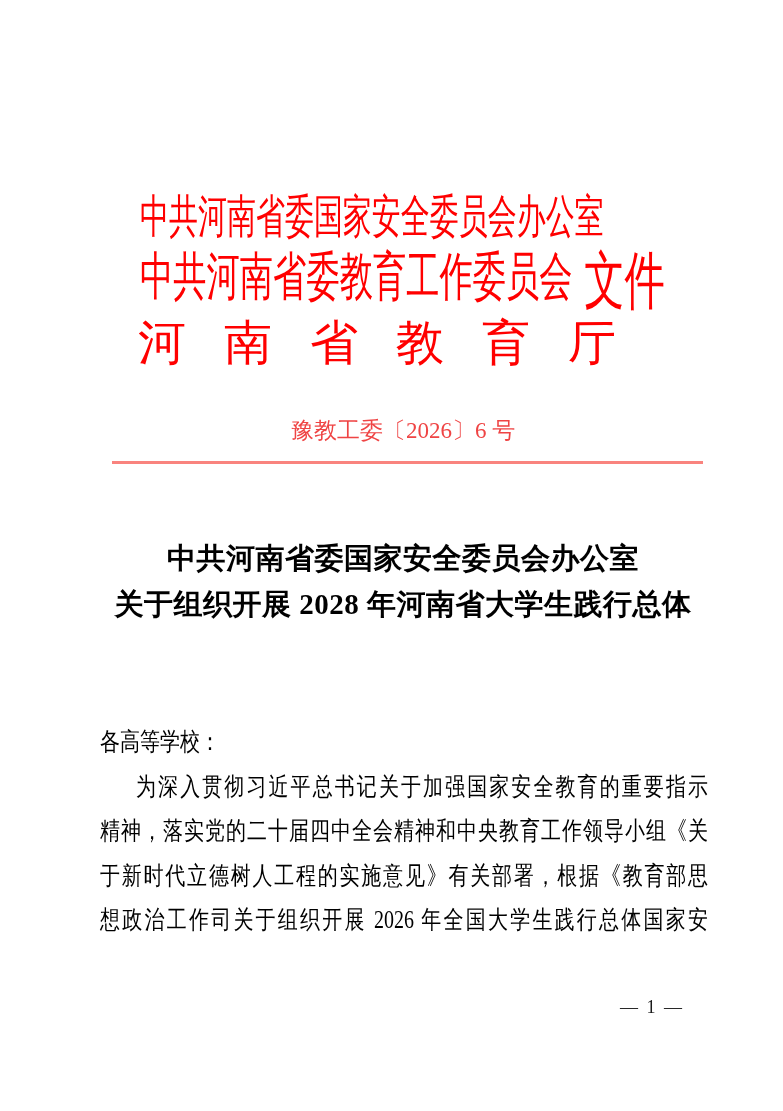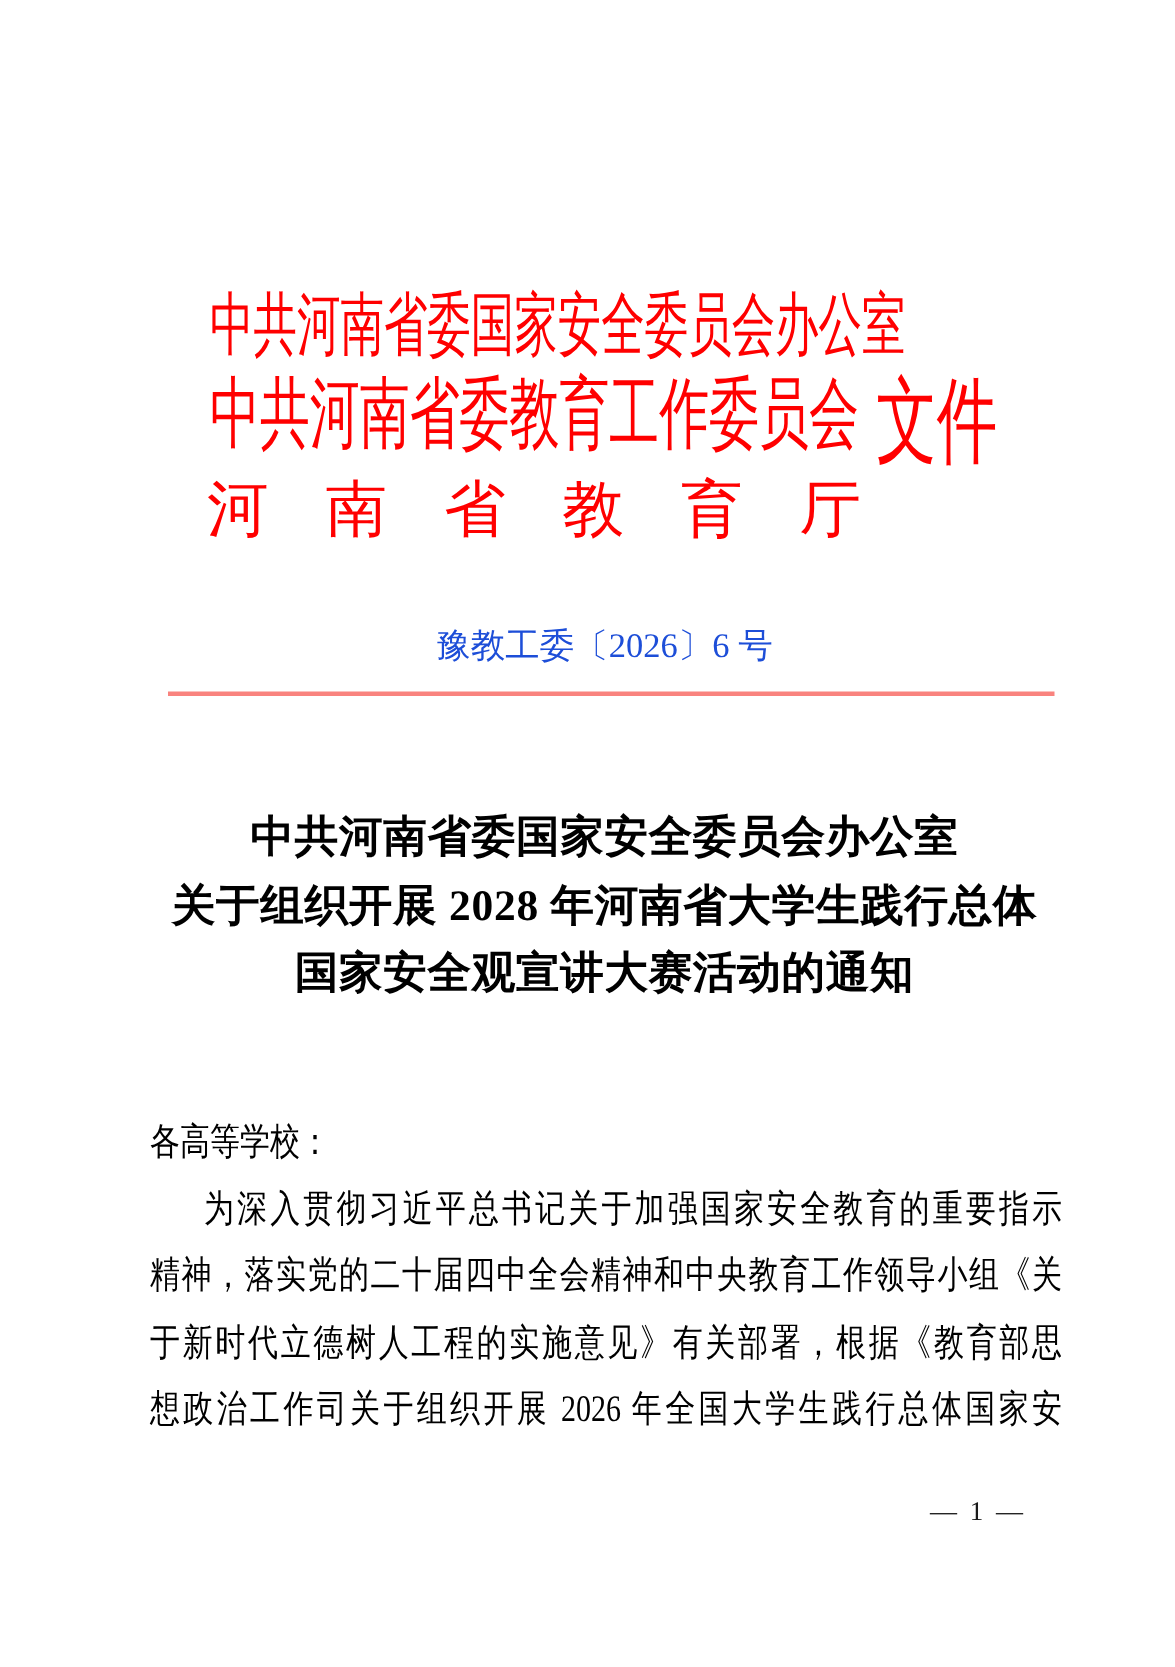"河南省教育厅" .rh-line3 { font-size: 41px -> 48px }
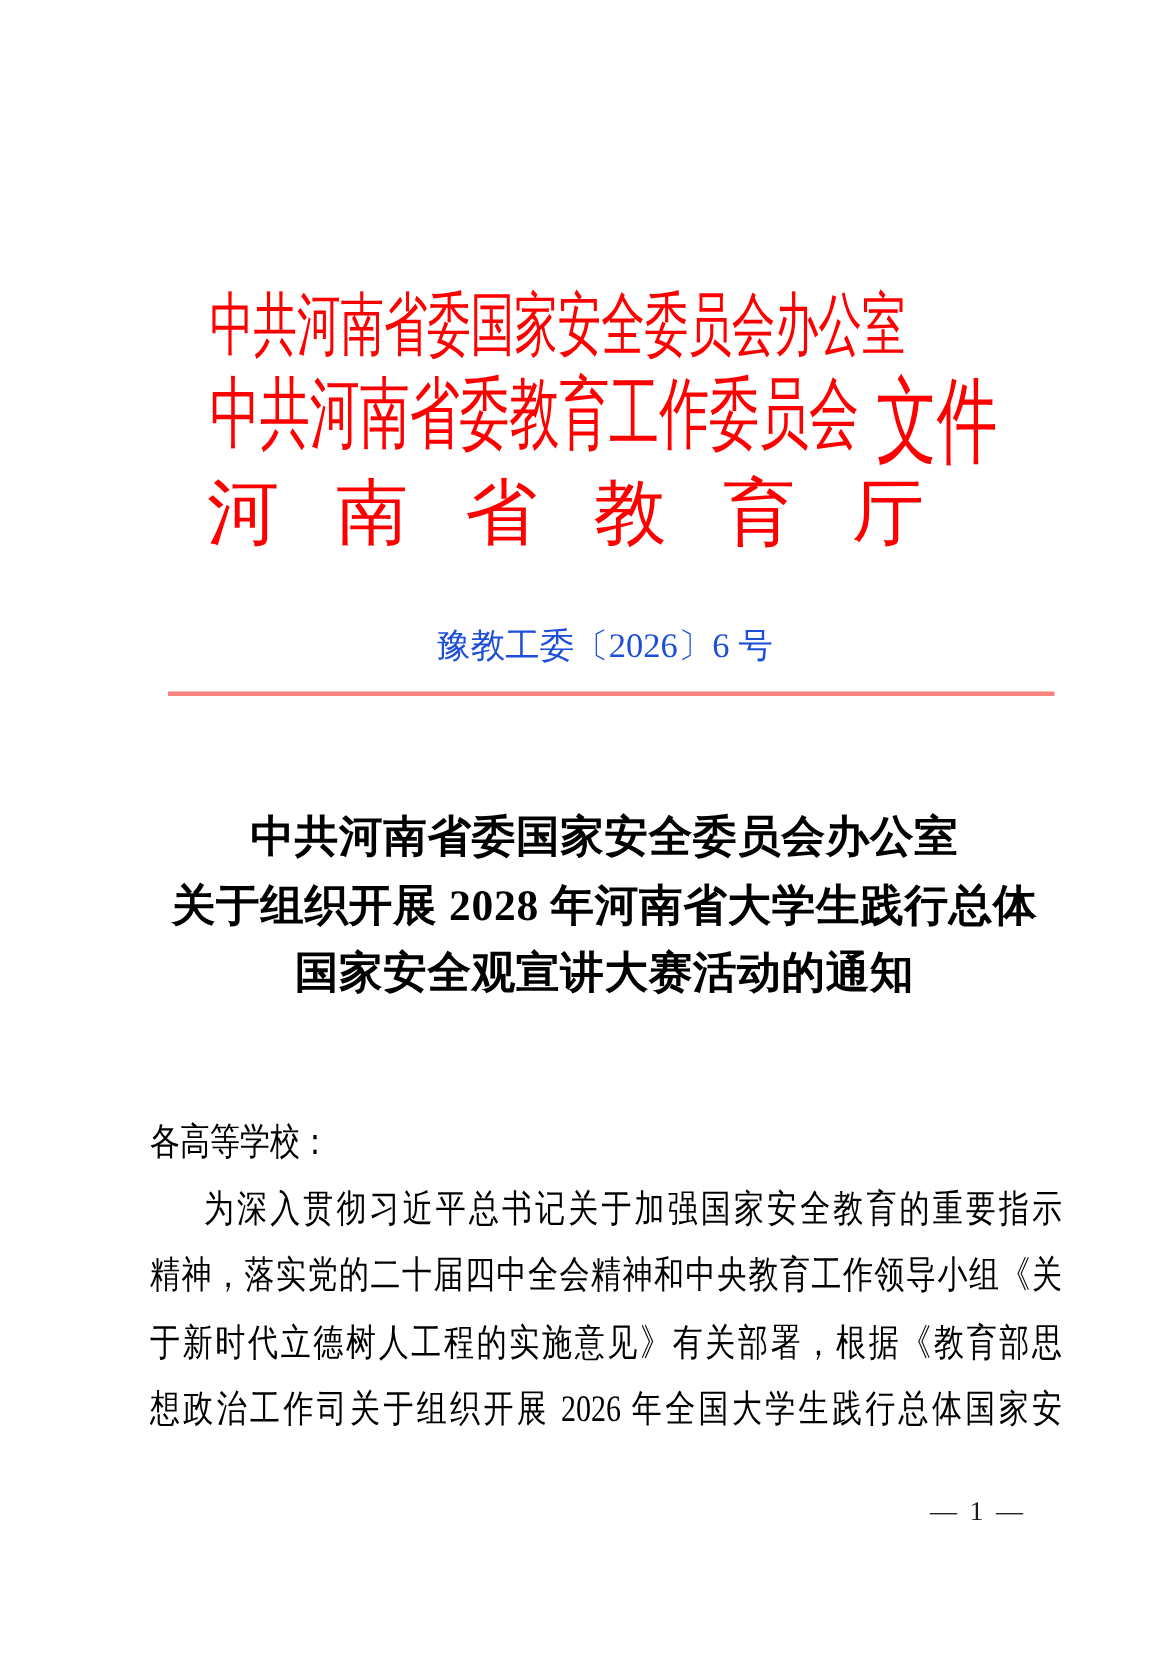"豫教工委〔2026〕6 号" .doc-no { color: #1d4ed8 -> #ef4444 }
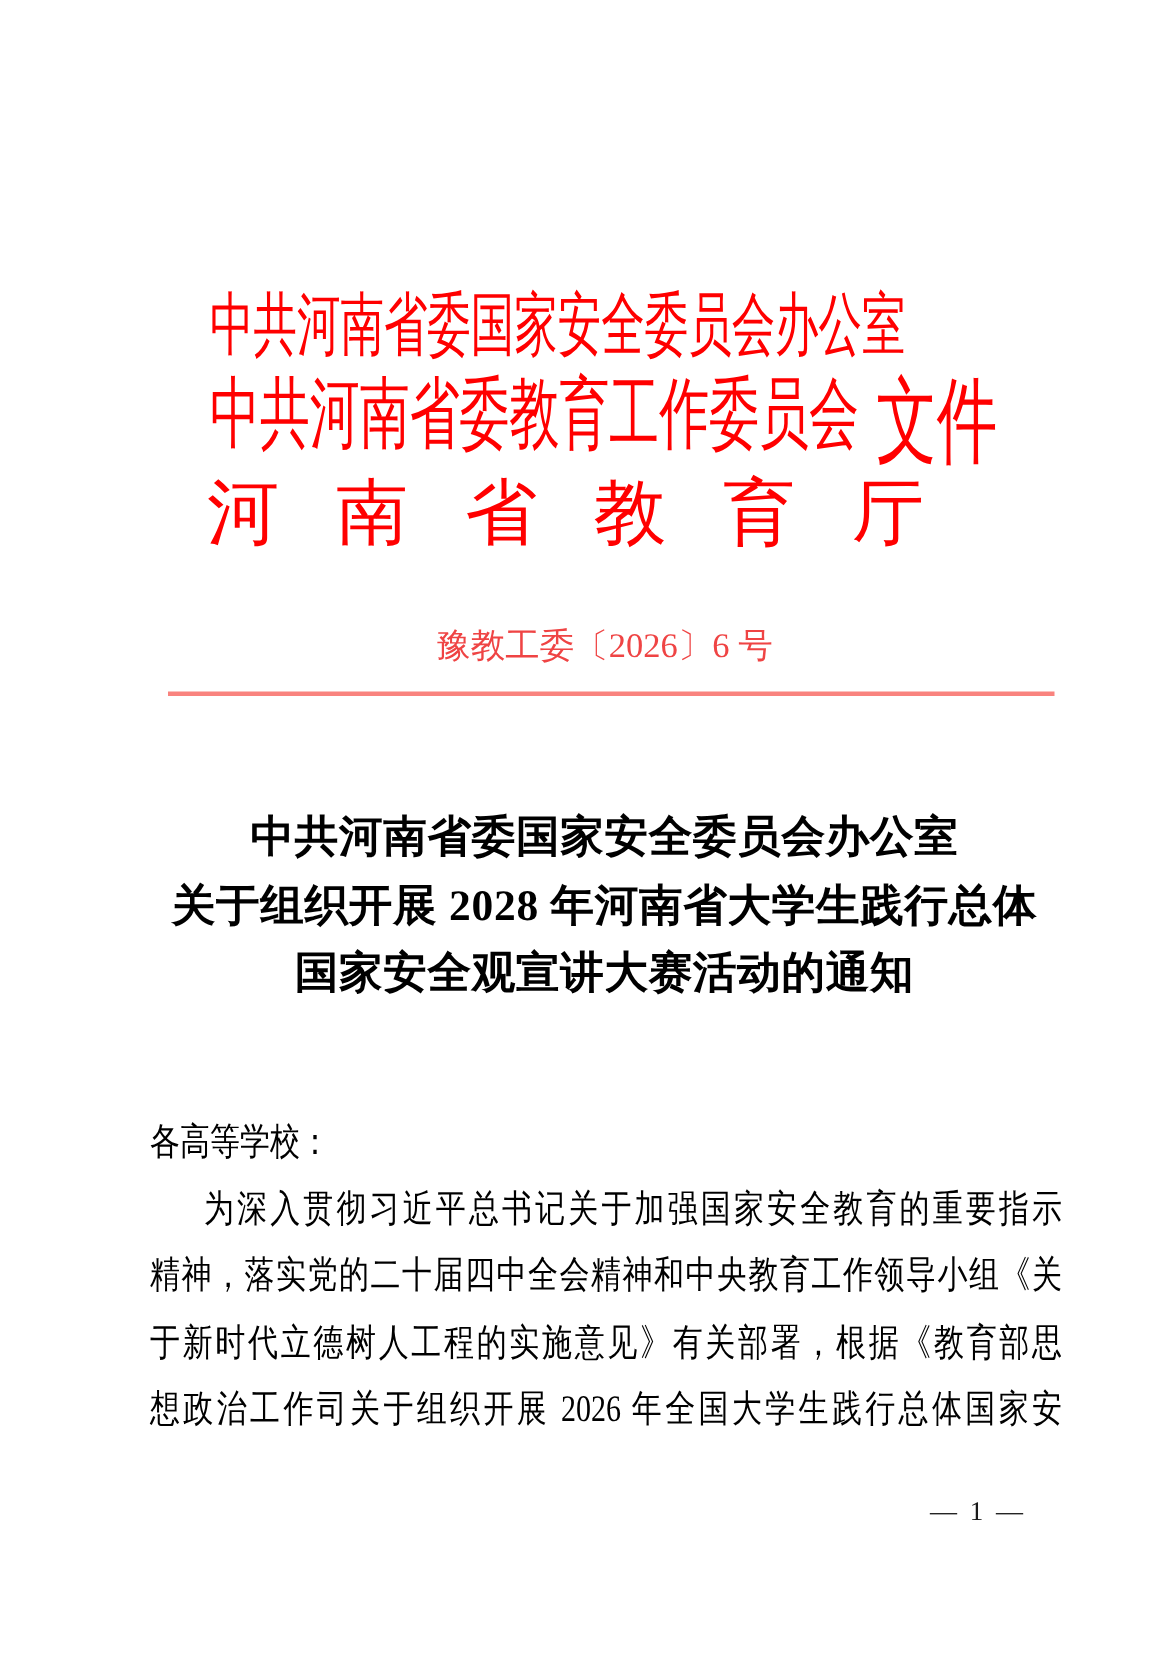"国家安全观宣讲大赛活动的通知" div { html: <div>国家安全观宣讲大赛活动的通知</div> -> none }
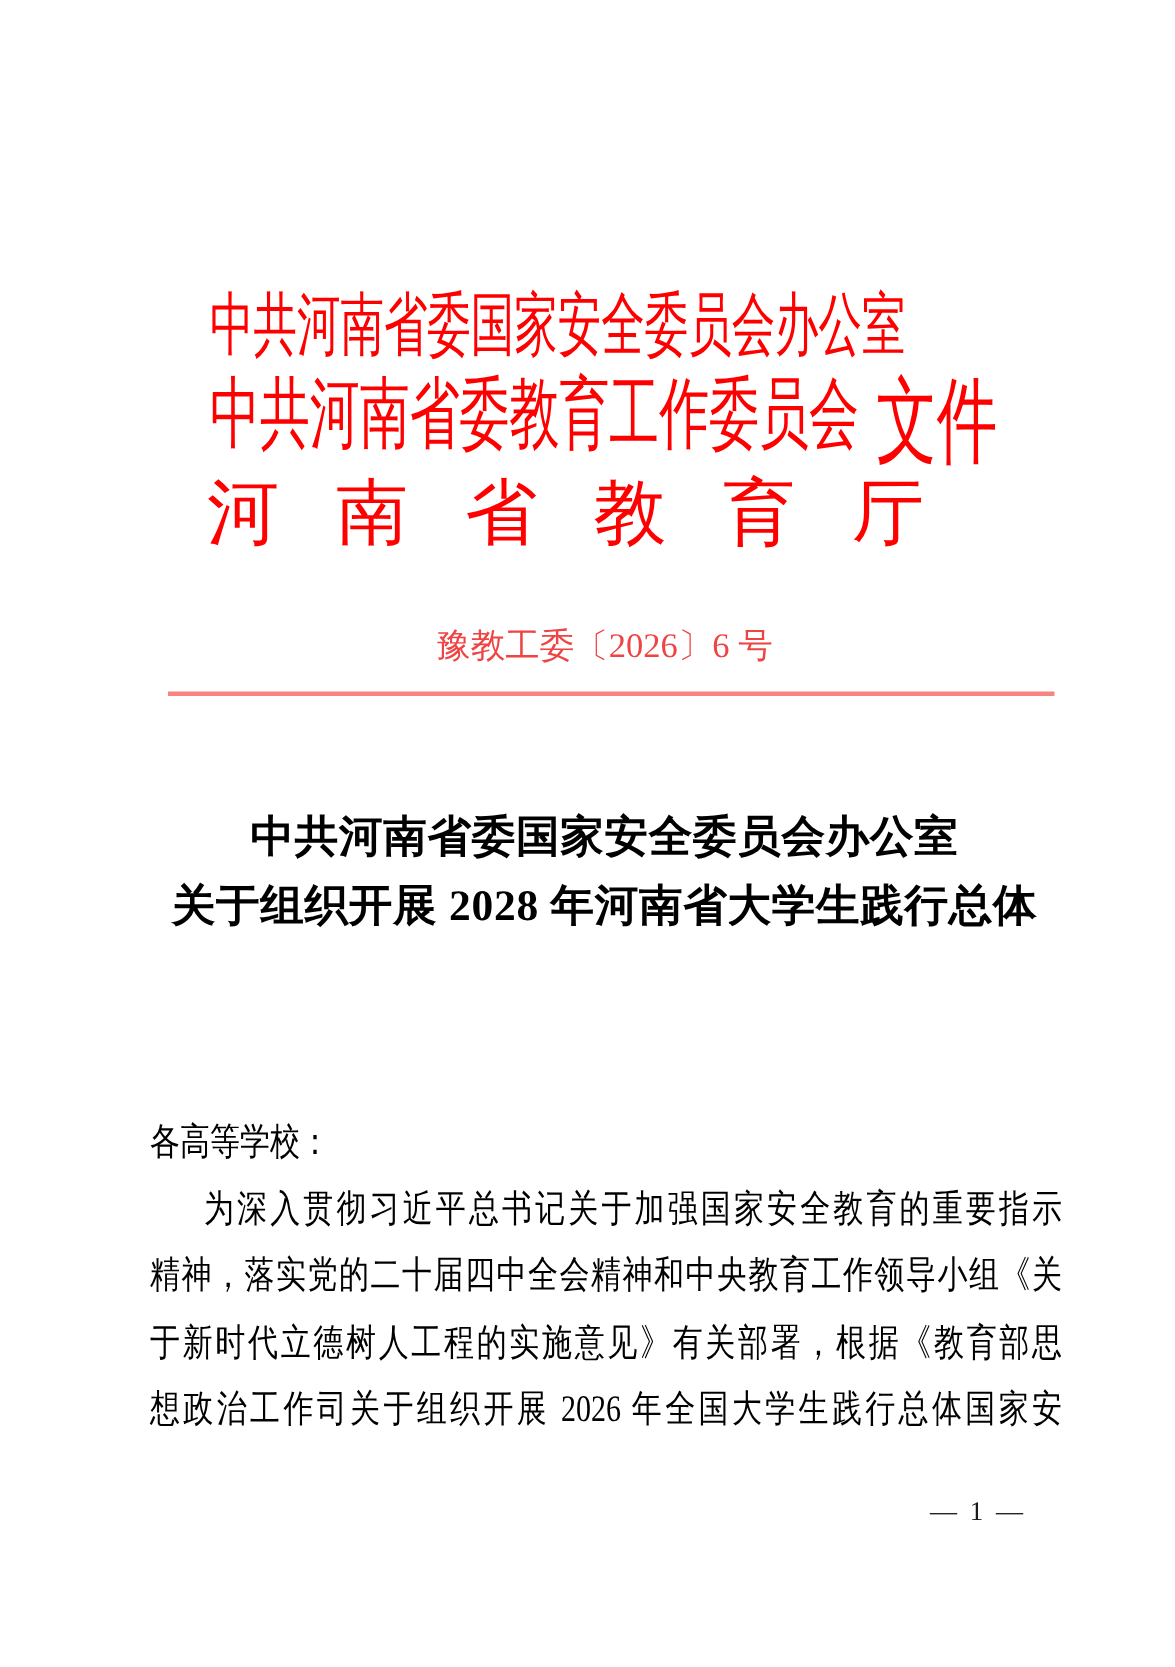"各高等学校：" .body-block { top: 740px -> 720px }
